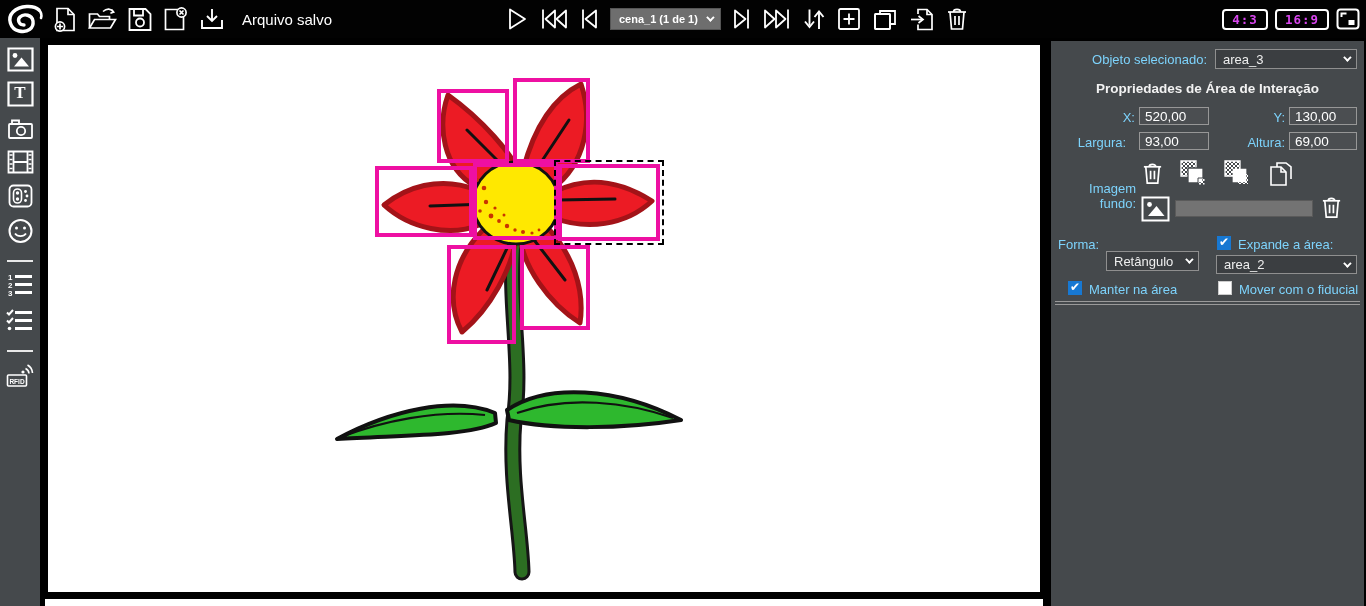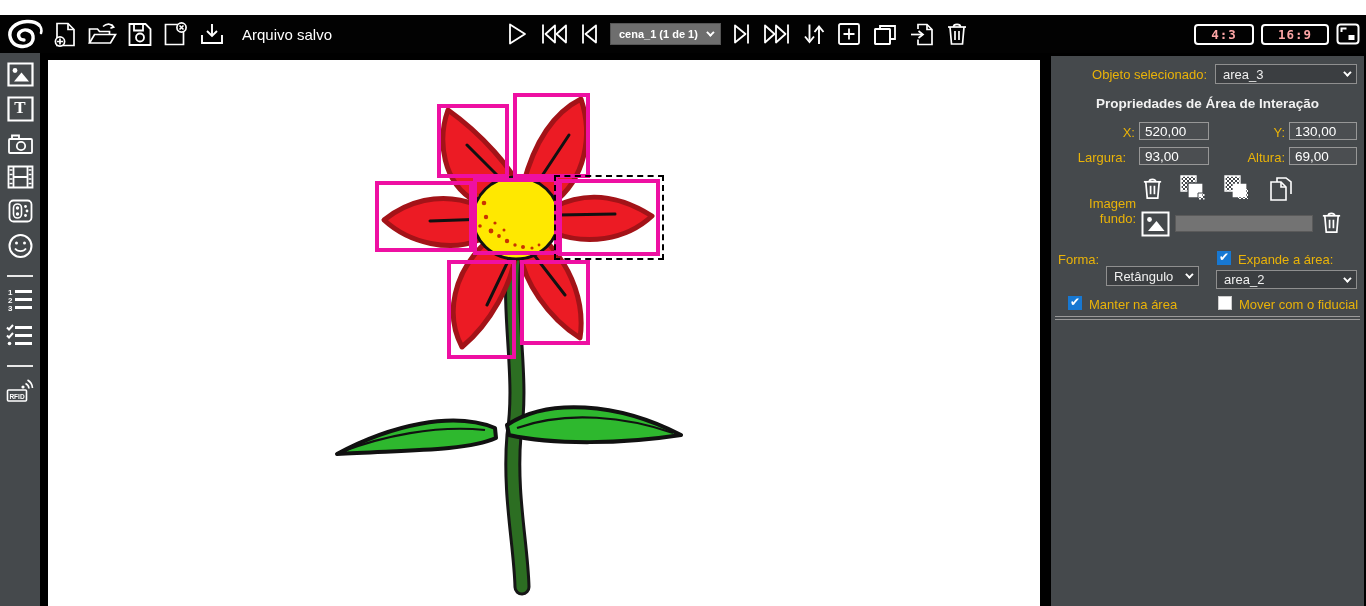"Arquivo salvo" #app { margin-top: 15px -> none }
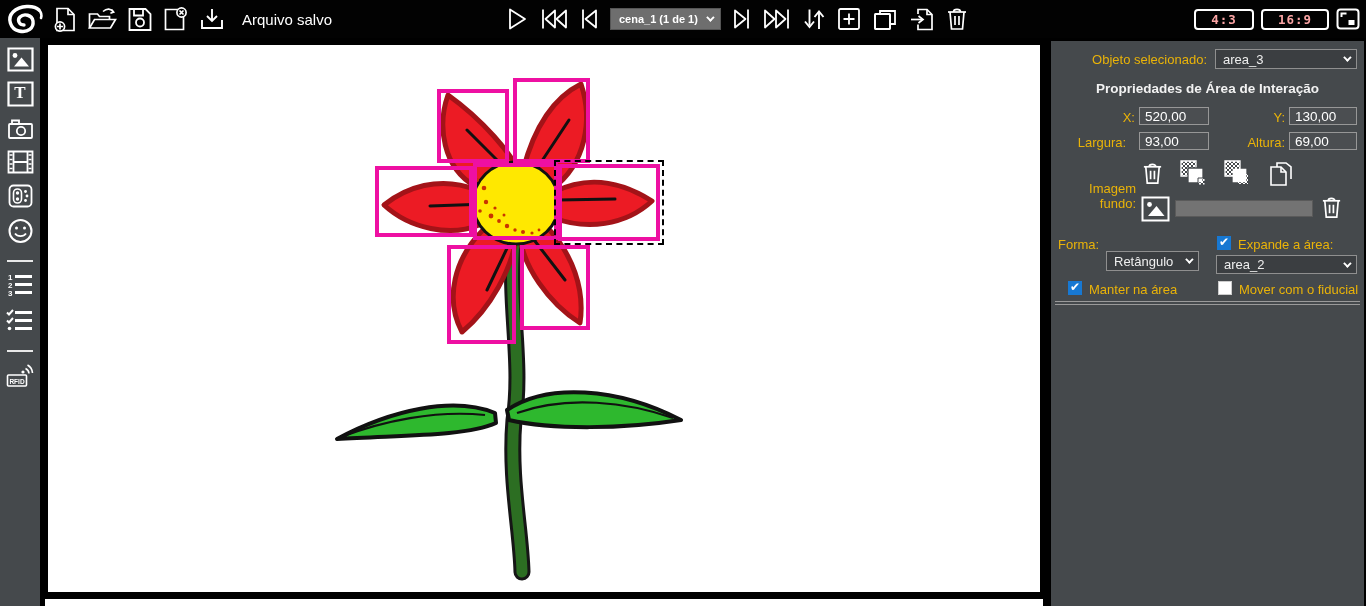"4:3" .aspect-btn { color: #fca5a5 -> #d946ef; padding: 1px 15px -> 1px 8px }
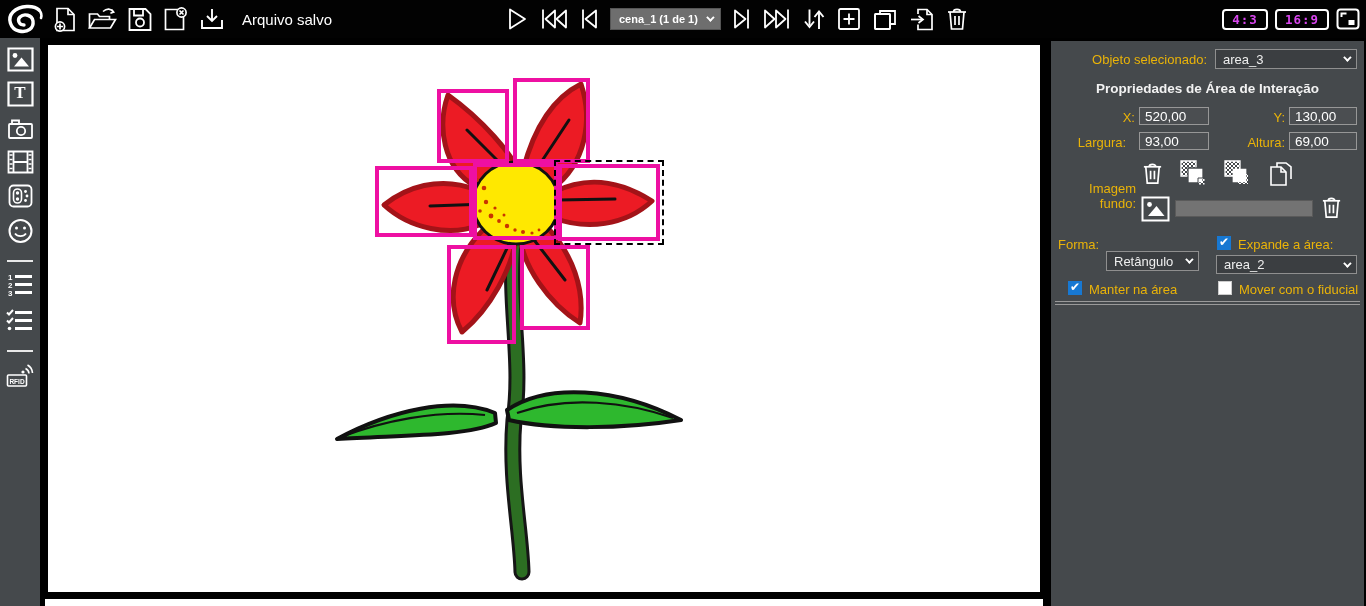"Objeto selecionado:" .plabel { color: #eab308 -> #7dd3fc }
